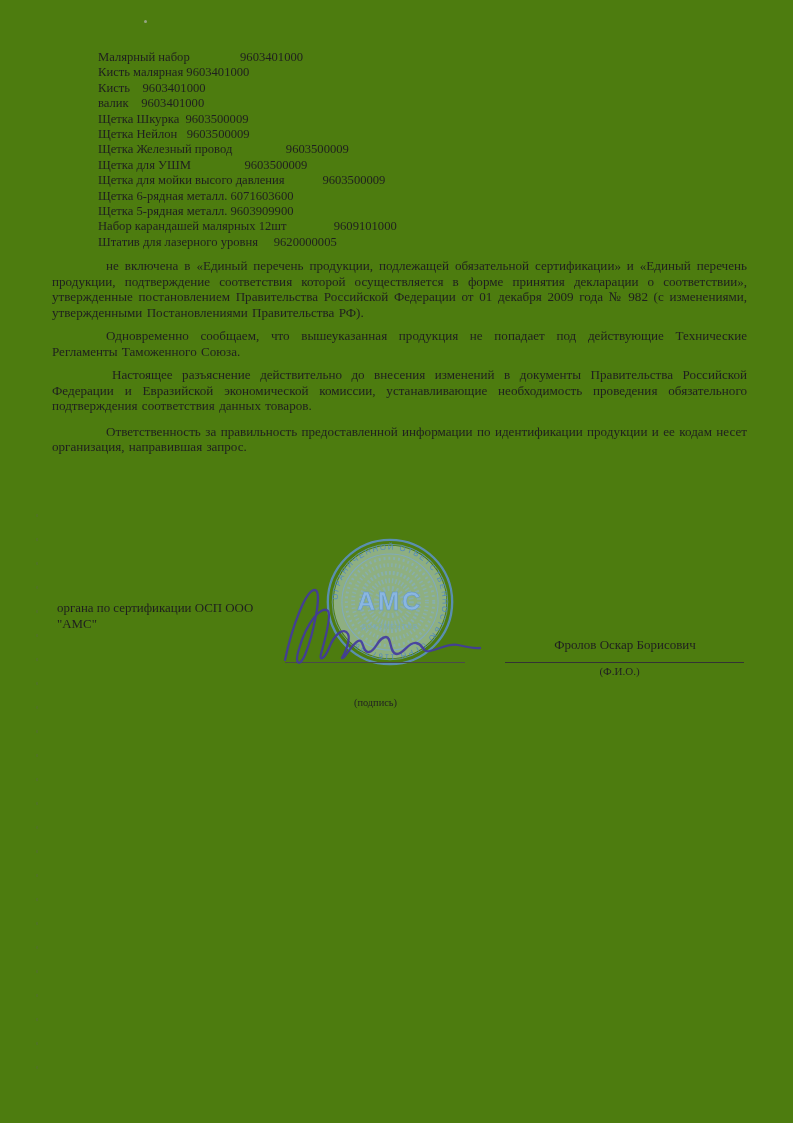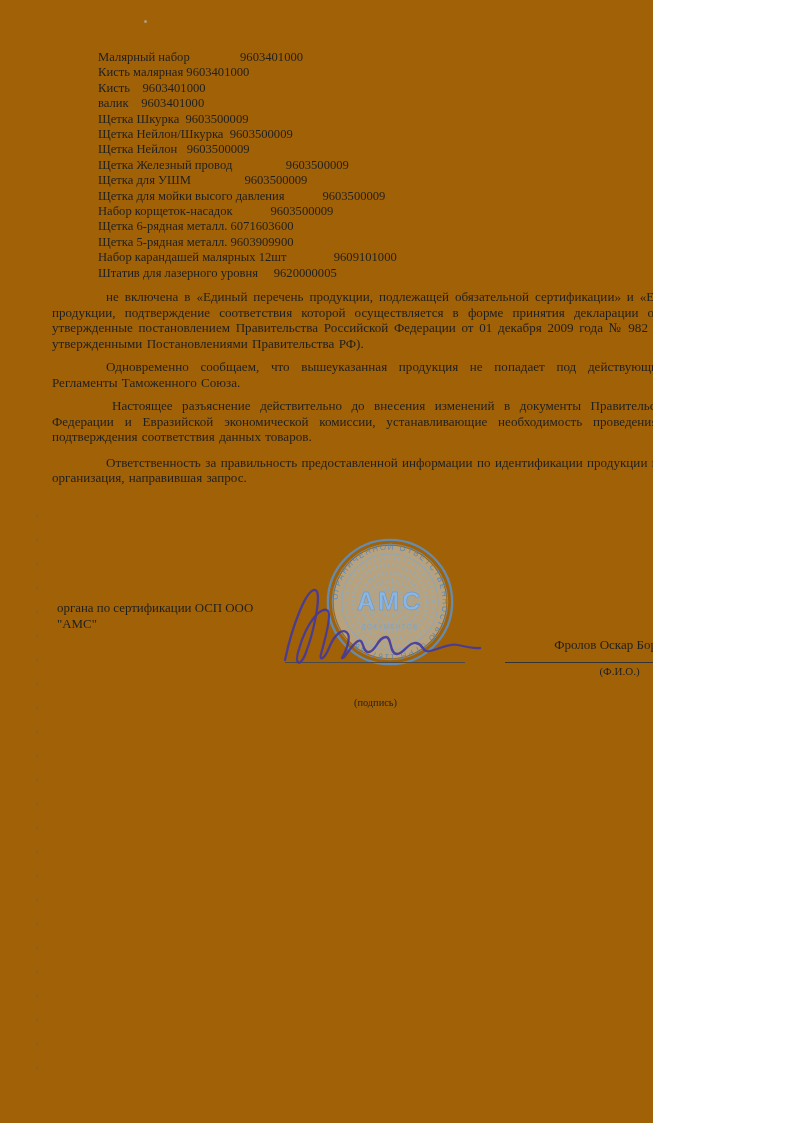"Малярный набор 9603401000" .page { background: #a16207 -> #4d7c0f; width: 653px -> 793px }
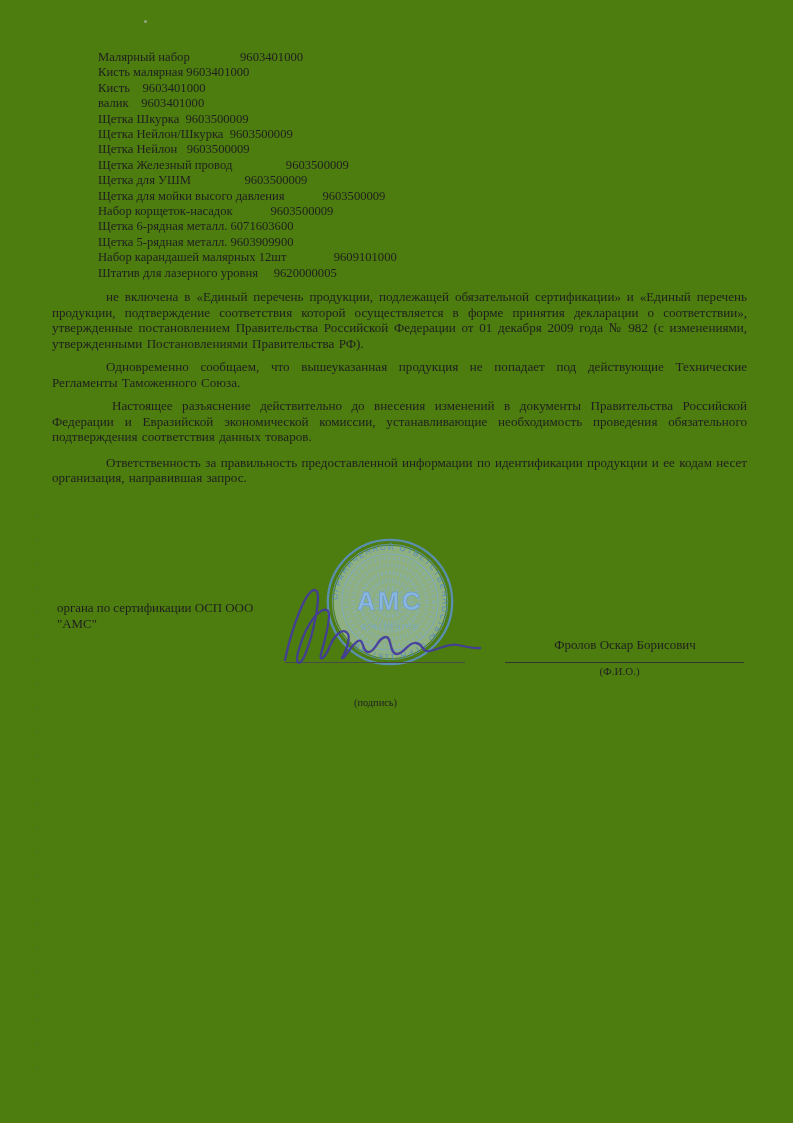"Щетка Нейлон/Шкурка 9603500009" div { html: <div>Щетка Нейлон/Шкурка 9603500009</div> -> none }
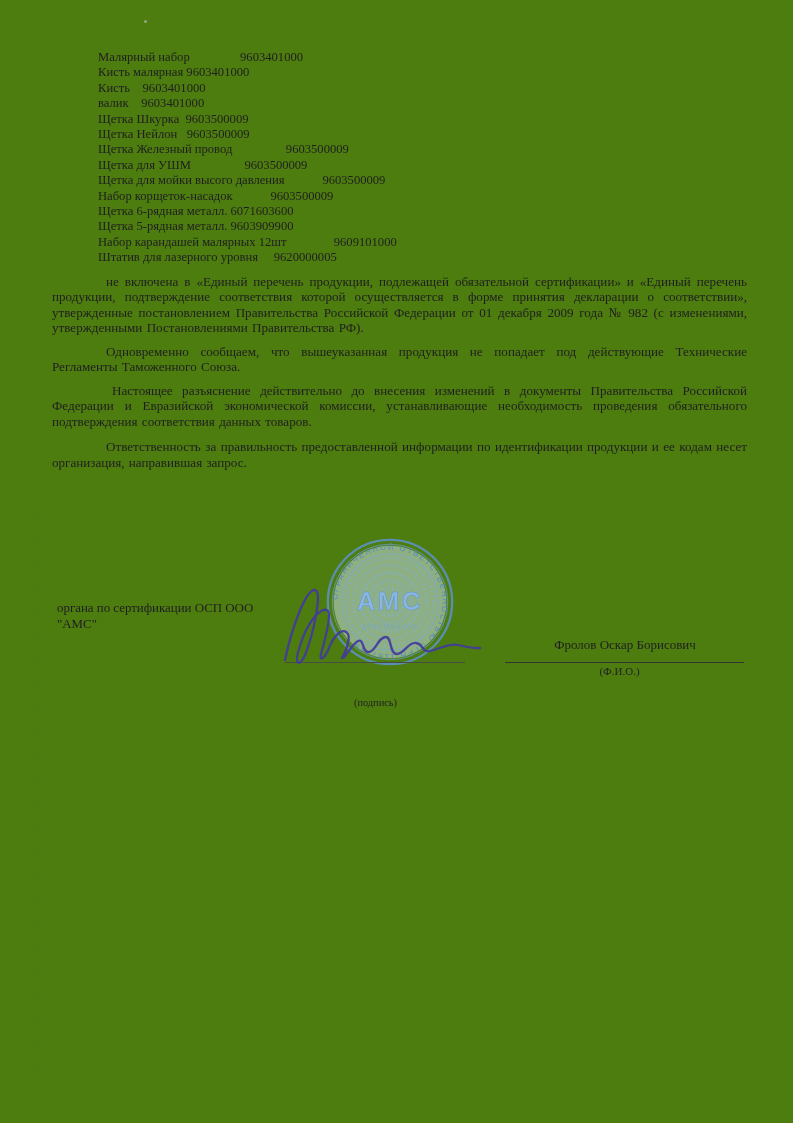"Набор корщеток-насадок 9603500009" div { html: <div>Набор корщеток-насадок 9603500009</div> -> none }
